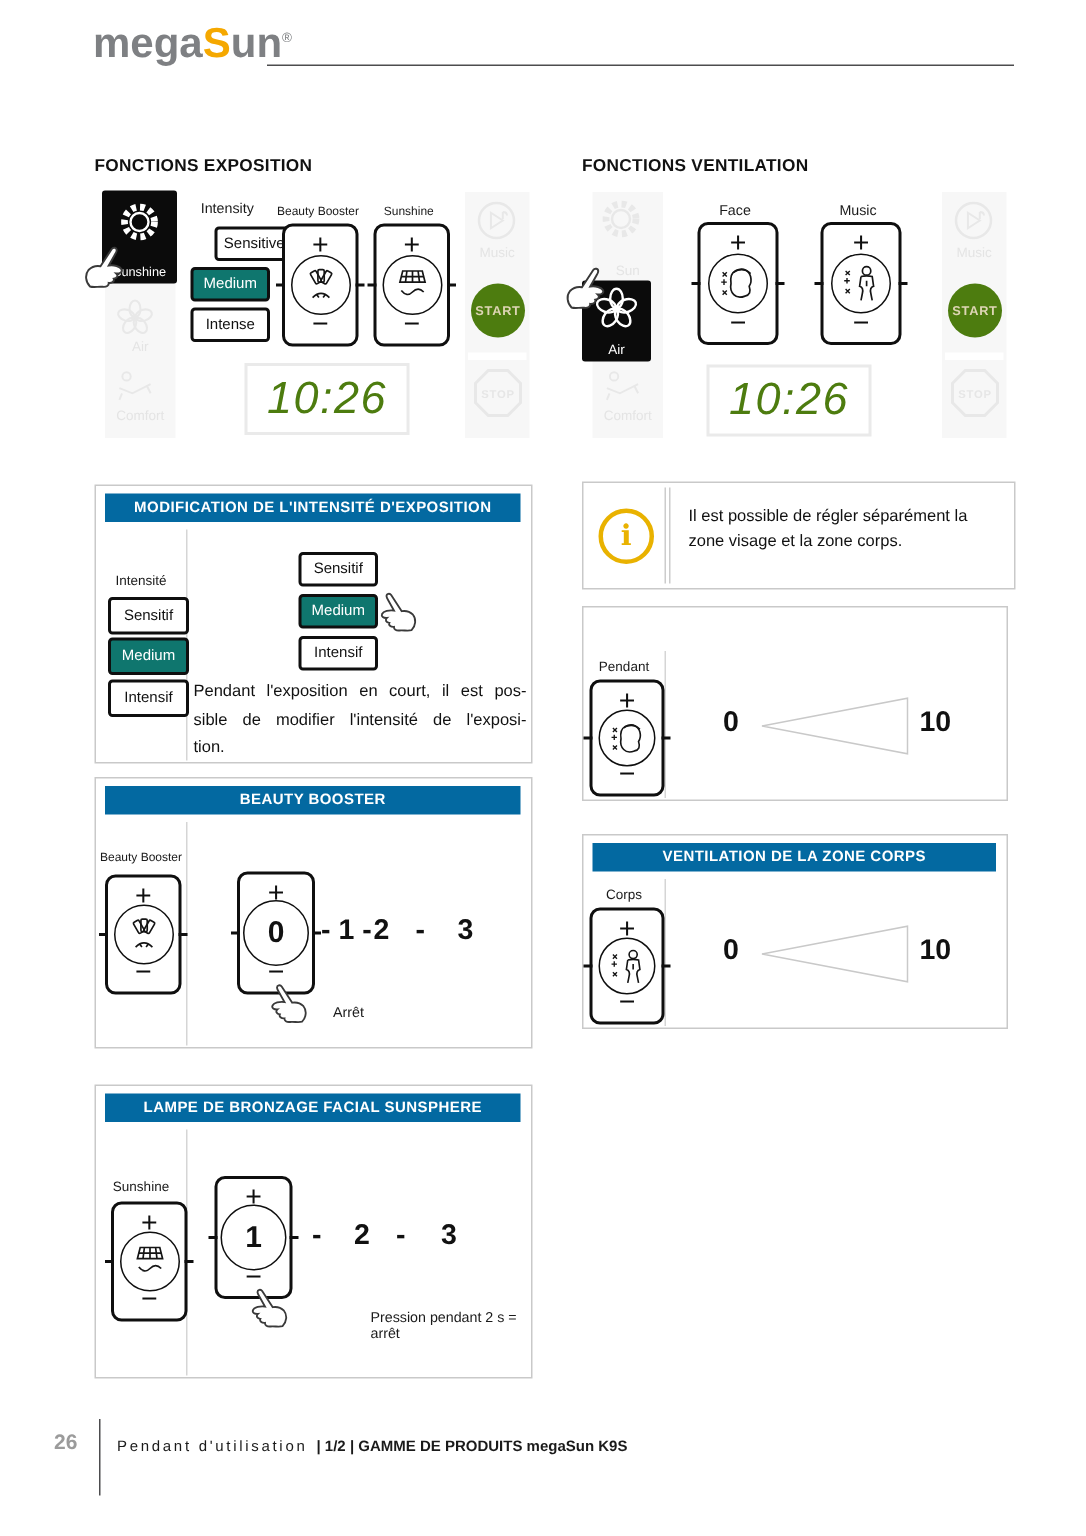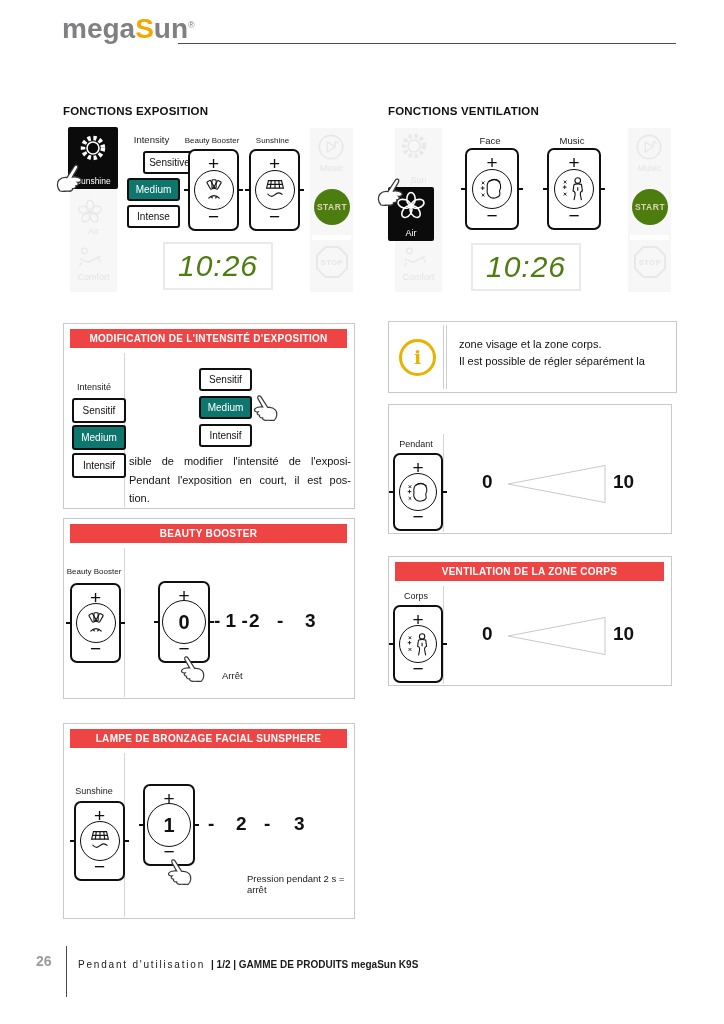"MODIFICATION DE L'INTENSITÉ D'EXPOSITION" .sechdr { background: #ef4444 -> #0369a1 }
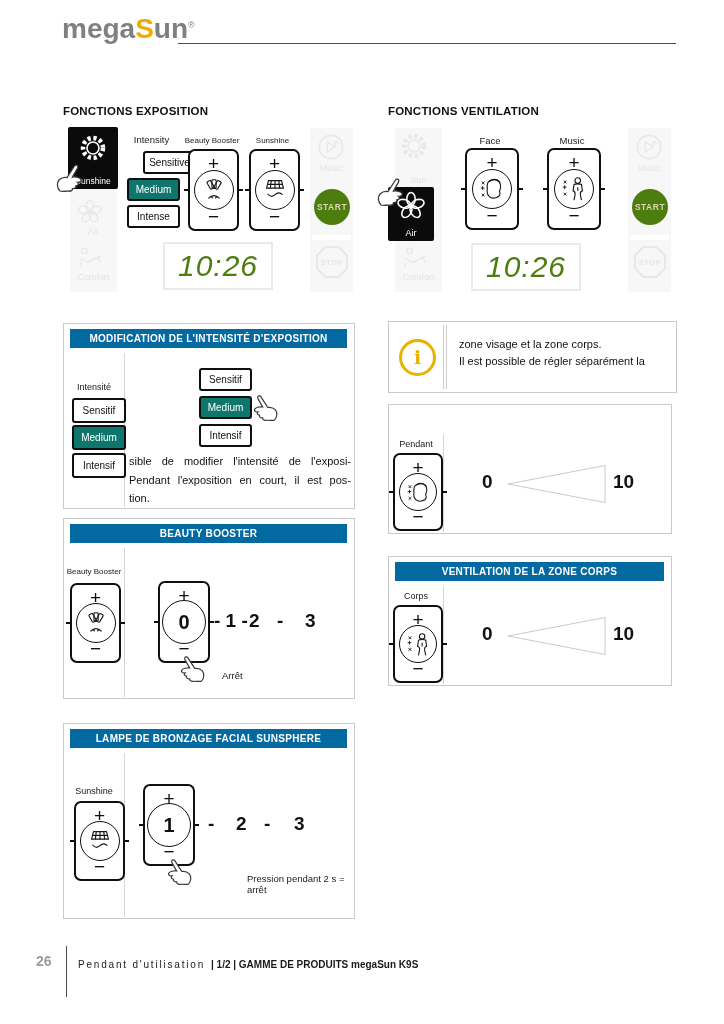"zone visage et la zone" div { order: before "Il est possible de régler" -> after "Il est possible de régler" }
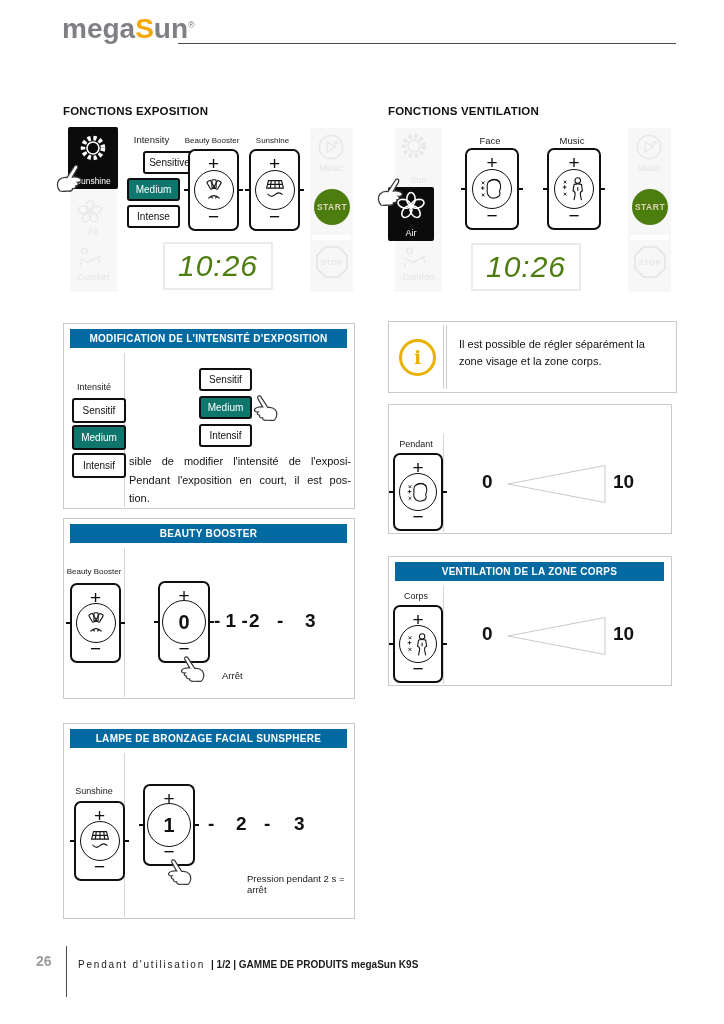"sible de modifier l'intensité de" div.pline { order: before "Pendant l'exposition en court, il" -> after "Pendant l'exposition en court, il" }
